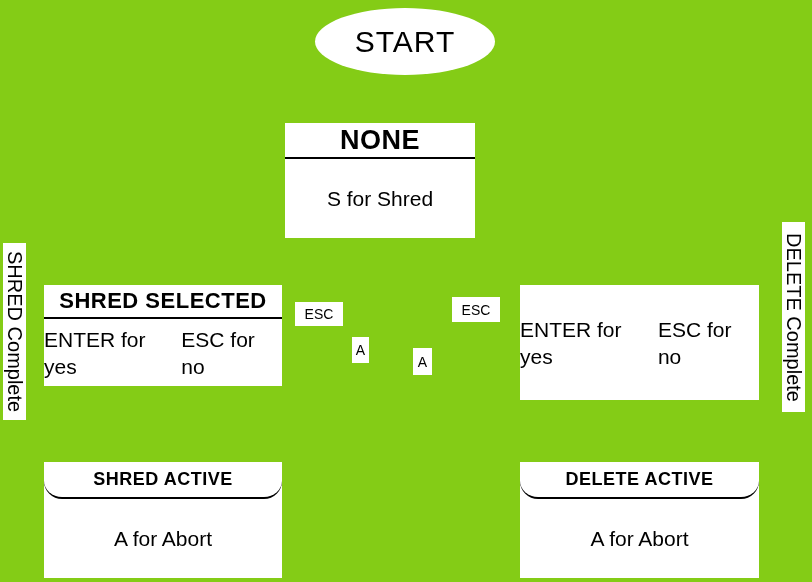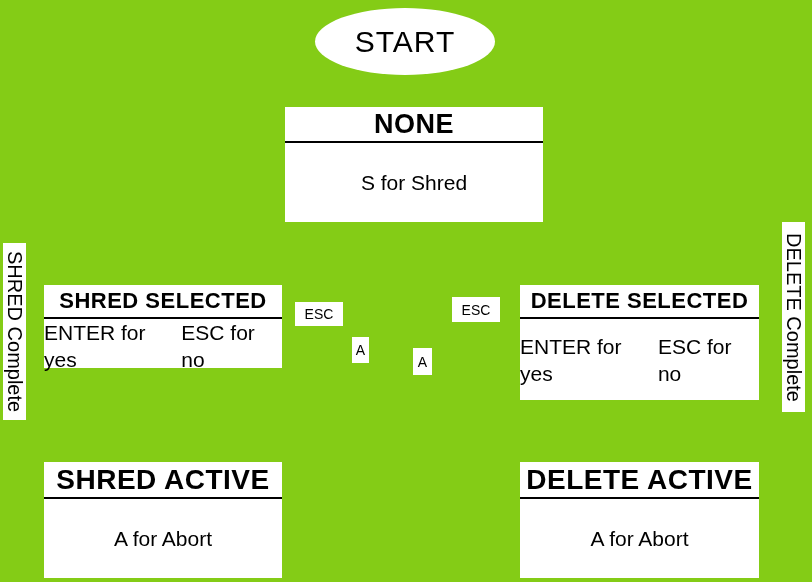"NONE" #node-none { top: 107px -> 123px; width: 258px -> 190px }
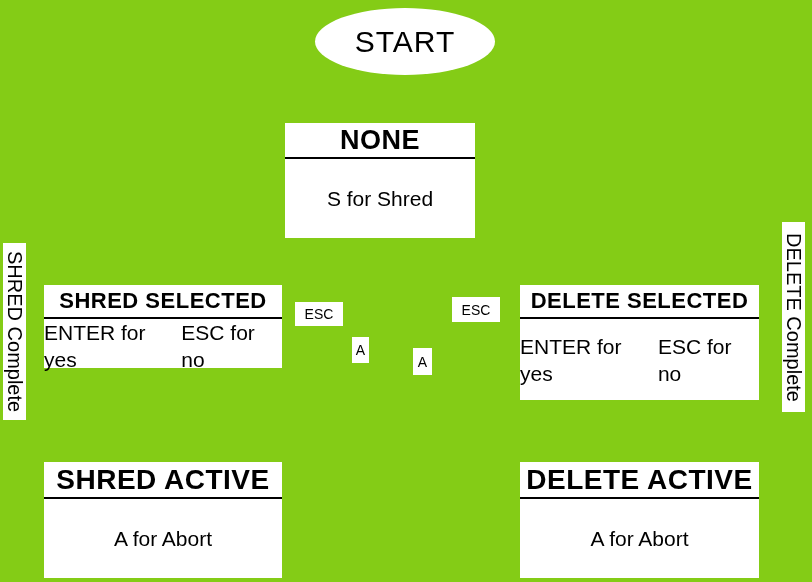"SHRED SELECTED" #node-shred-selected { height: 83px -> 101px }
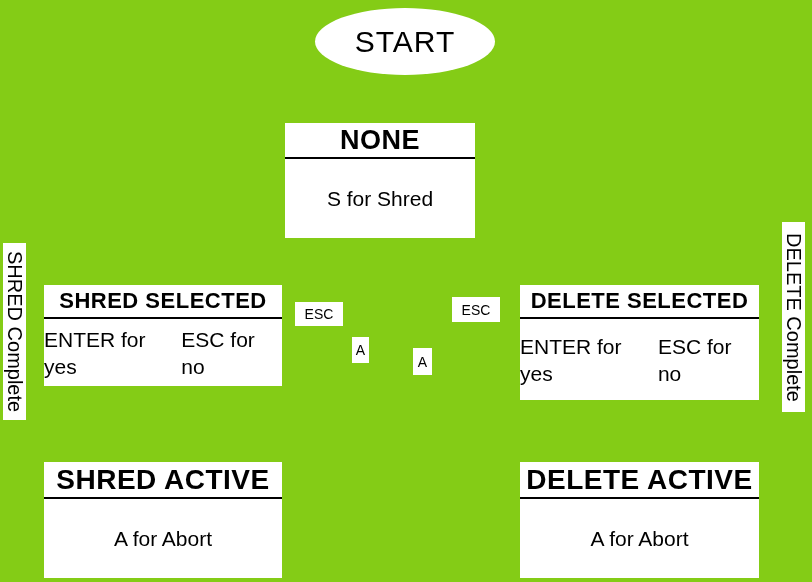"DELETE SELECTED" div.title { html: <div>DELETE SELECTED</div> -> none }
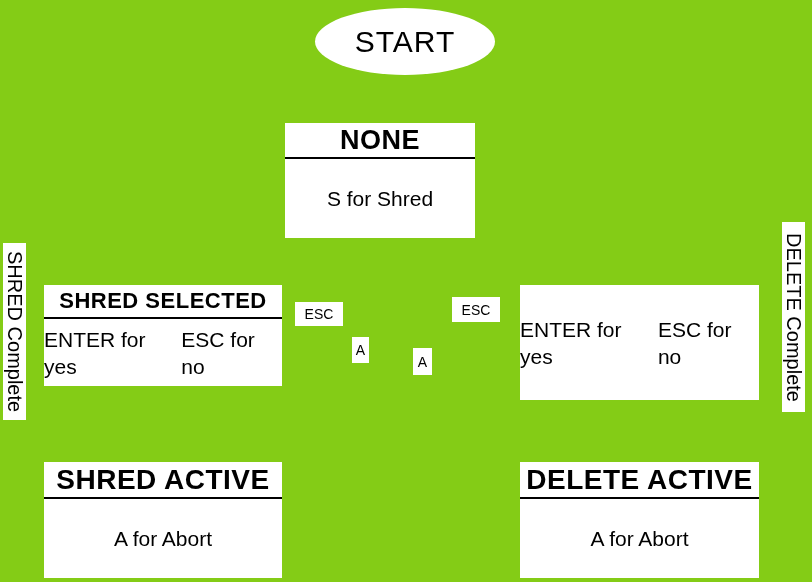"SHRED ACTIVE" #node-shred-active .title, #node-delete-active .title { border-radius: none -> 18px; font-size: 28px -> 18px }
